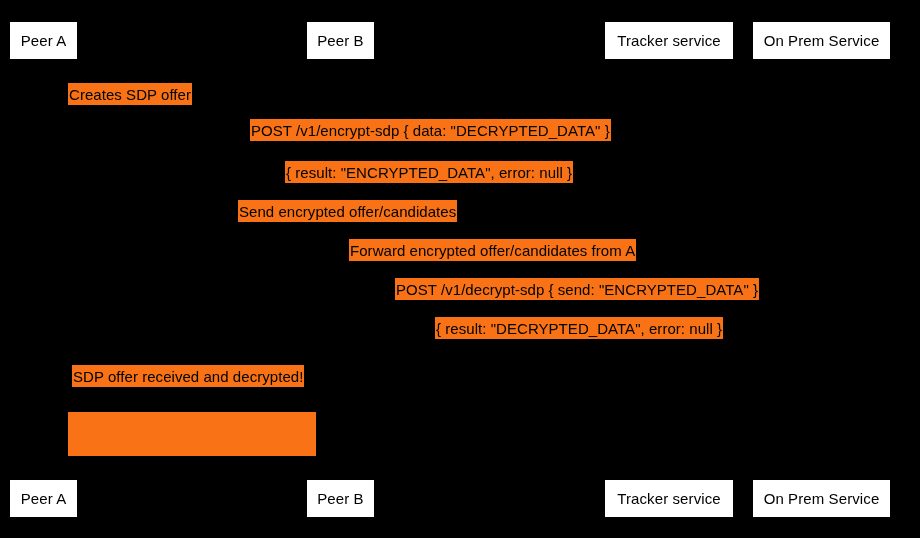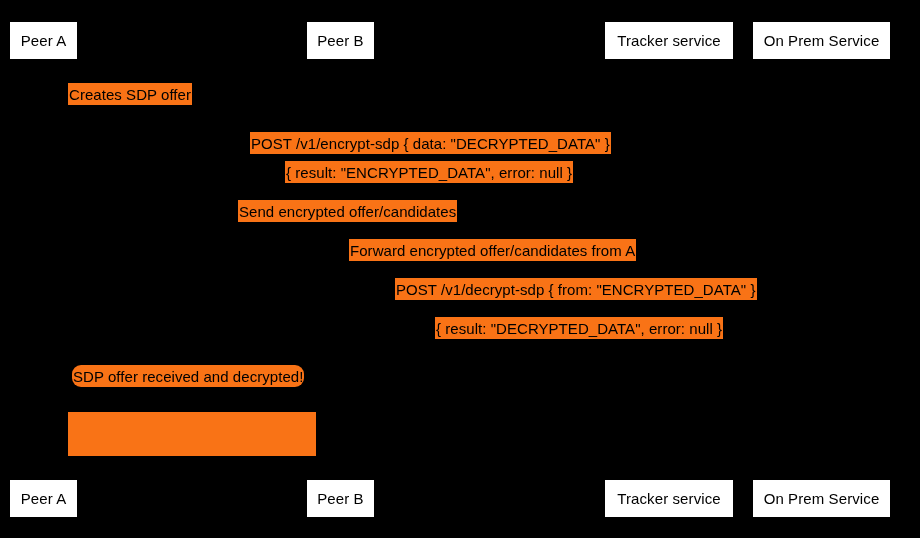"POST /v1/encrypt-sdp { data:" div.msg { top: 132px -> 119px }
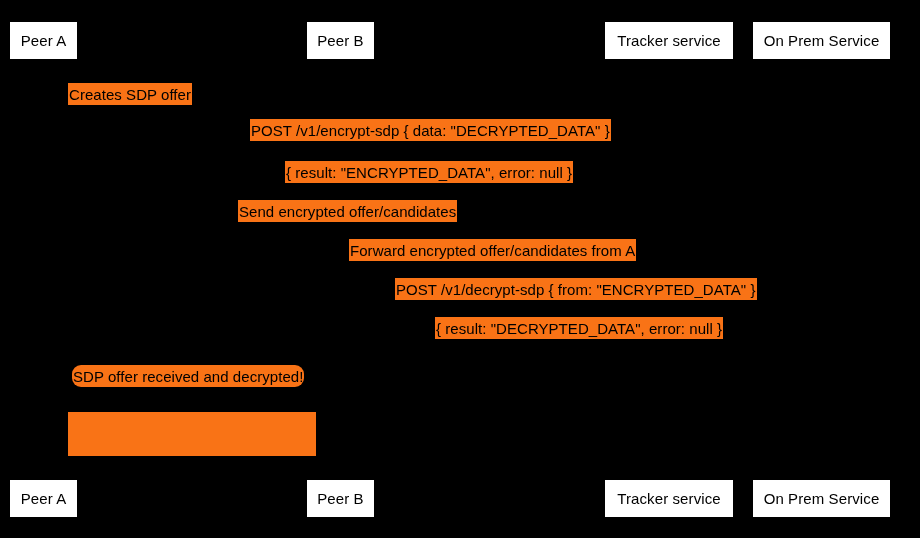"POST /v1/decrypt-sdp { from:" div.msg { text: from -> send }
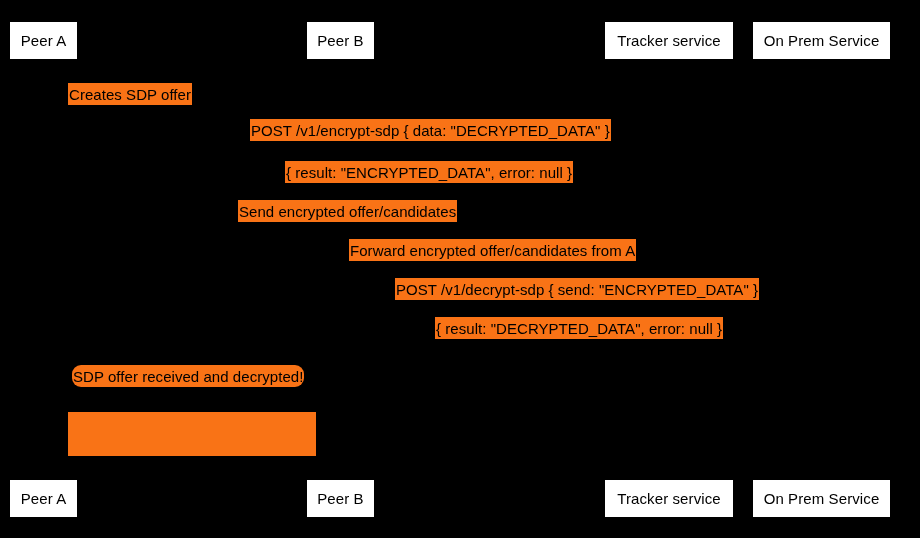"SDP offer received and decrypted!" div.msg { border-radius: 9px -> none }
